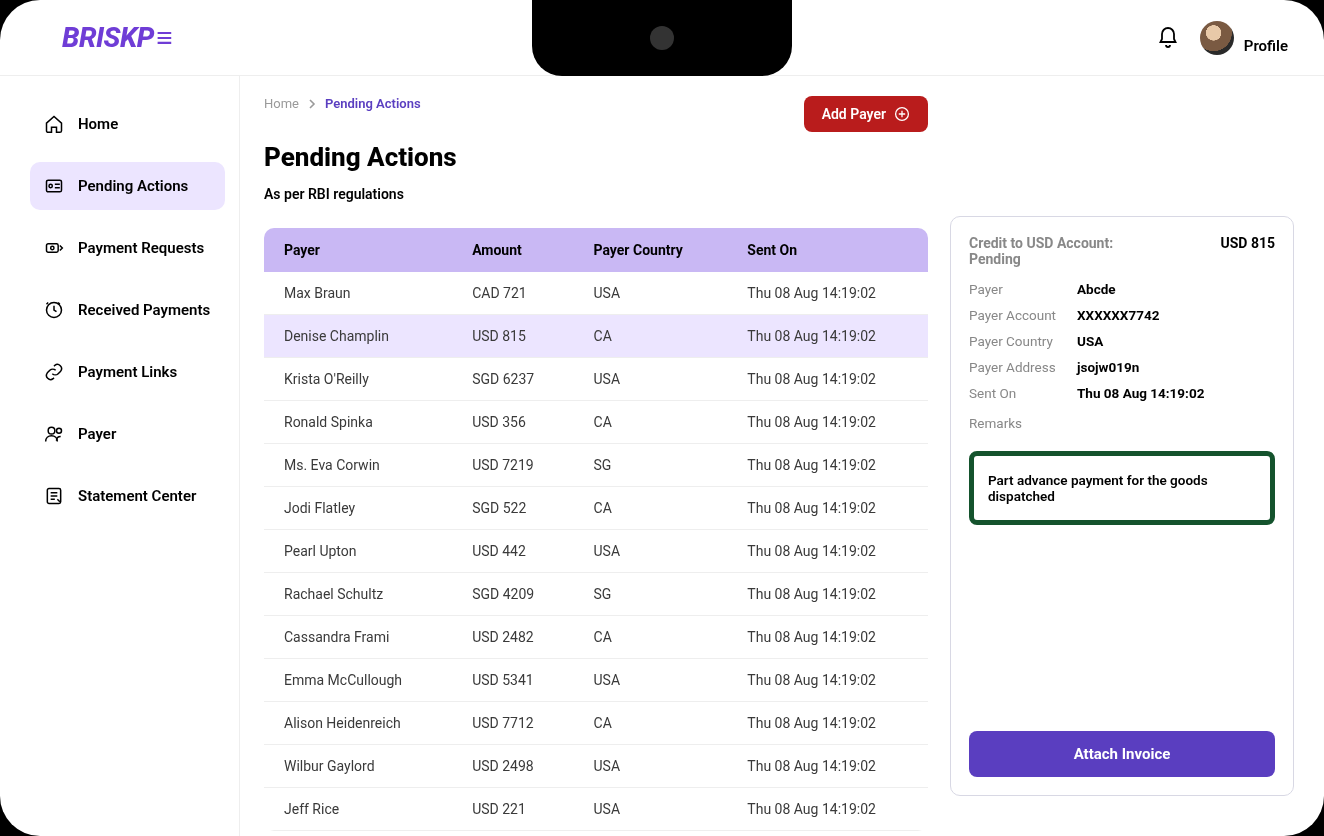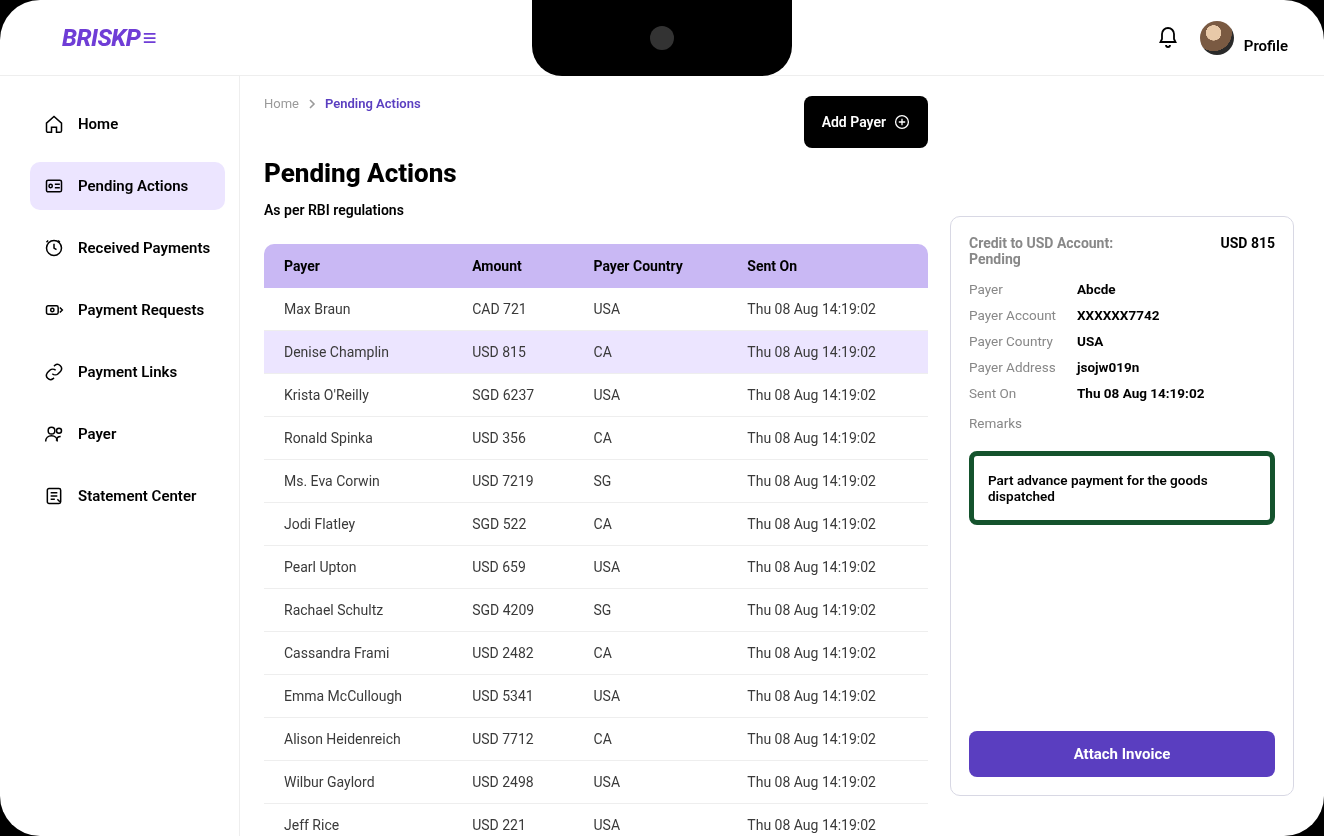"BRISKP≡" .logo { font-size: 24px -> 28px }
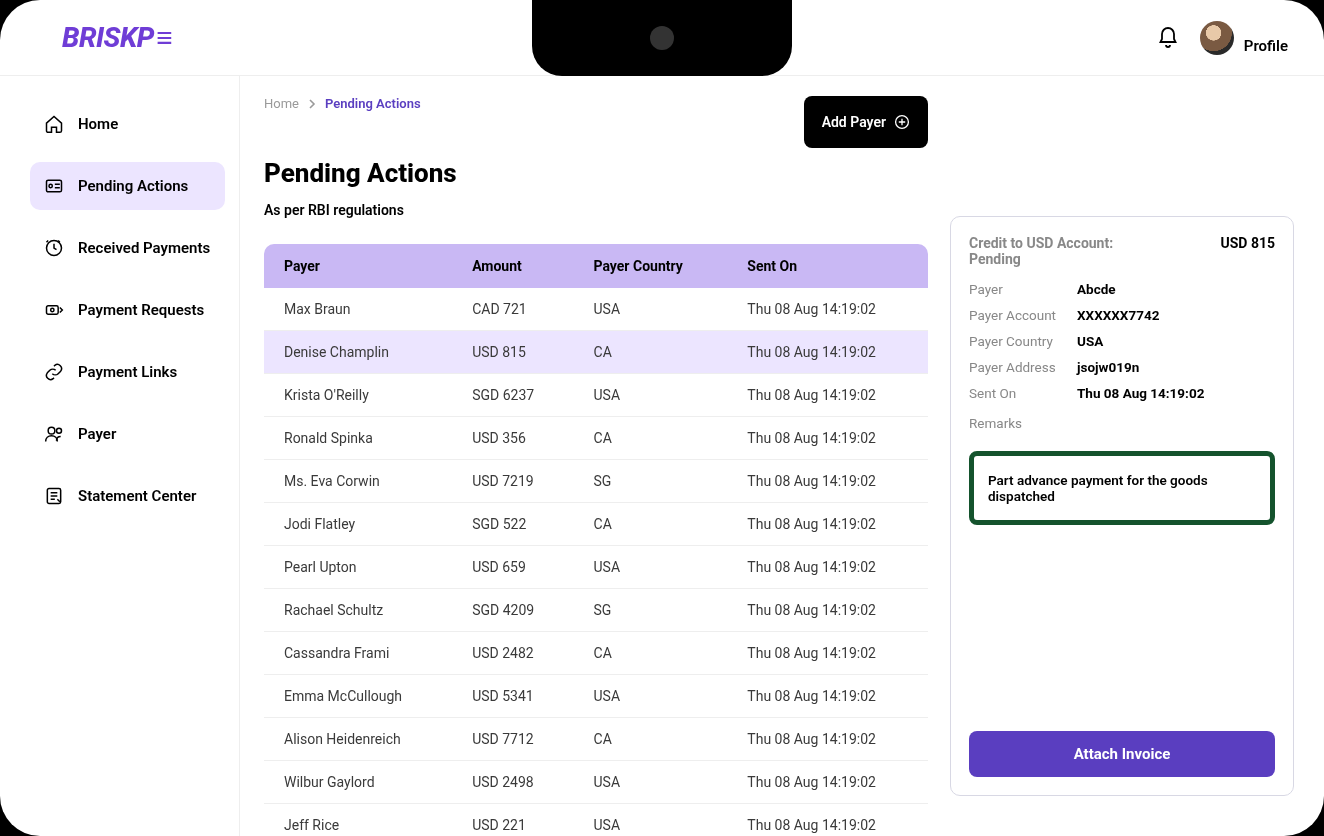"Add Payer" .add-btn { background: #000000 -> #b91c1c; padding: 18px 18px -> 10px 18px }
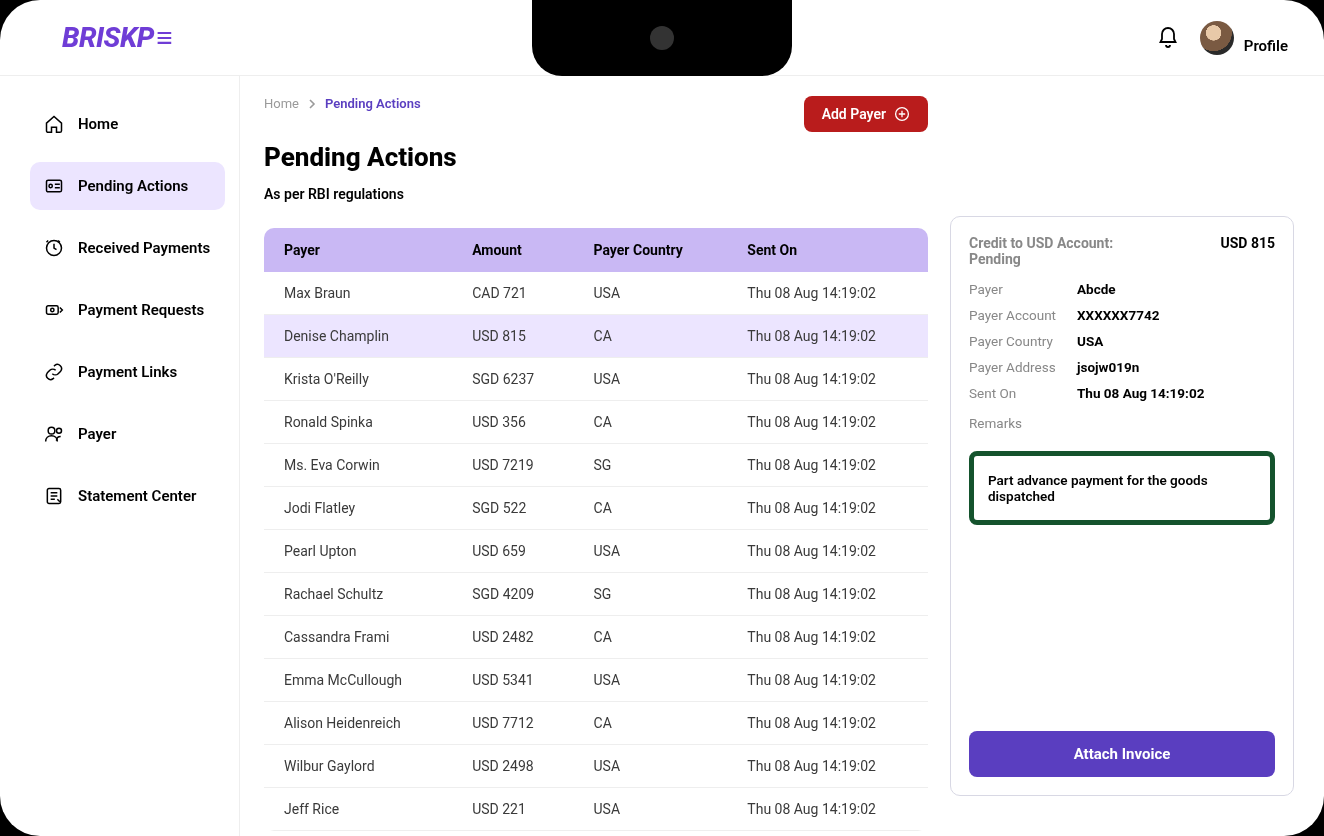"Received Payments" div.nav-item { order: before "Payment Requests" -> after "Payment Requests" }
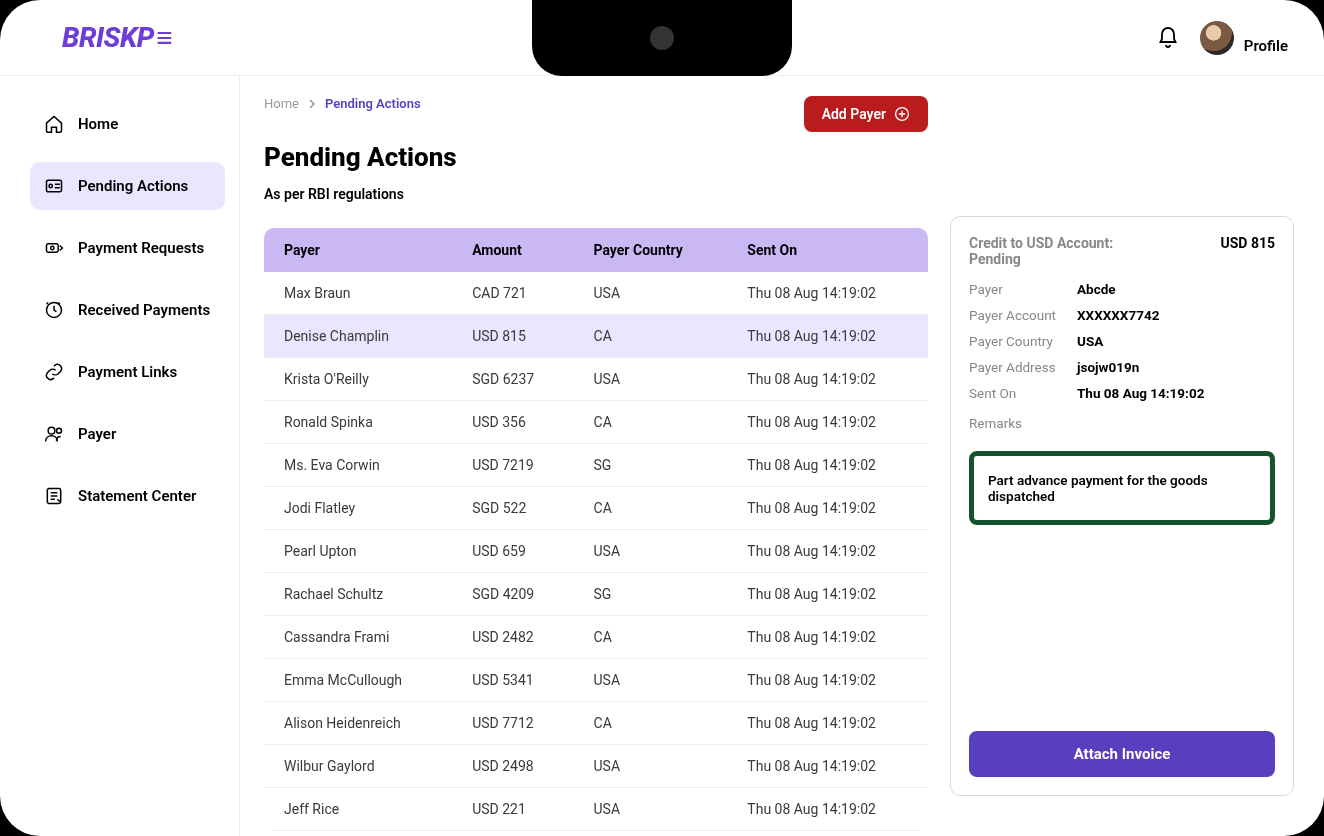"USD 659" td { text: 659 -> 442 }
